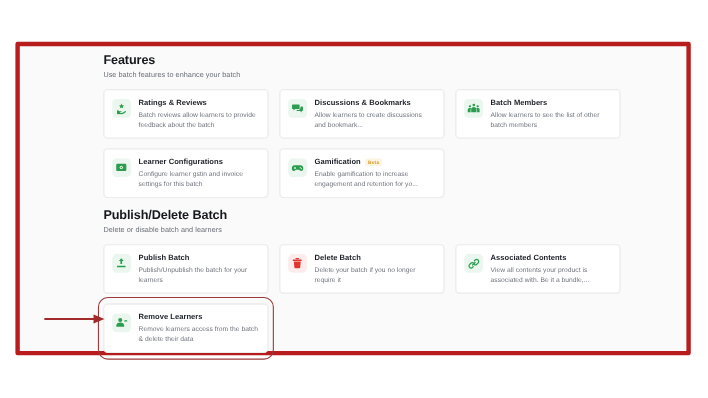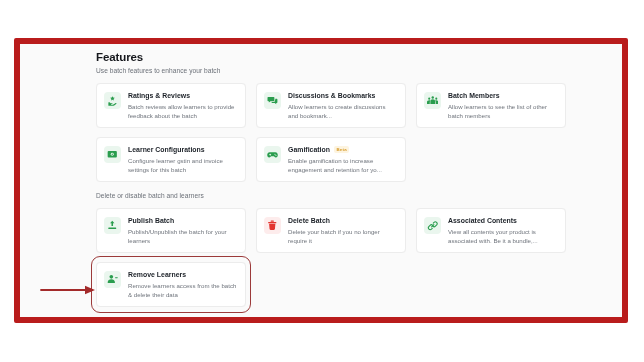"Features" .panel { border: 6px solid #b91c1c -> 4px solid #b91c1c }
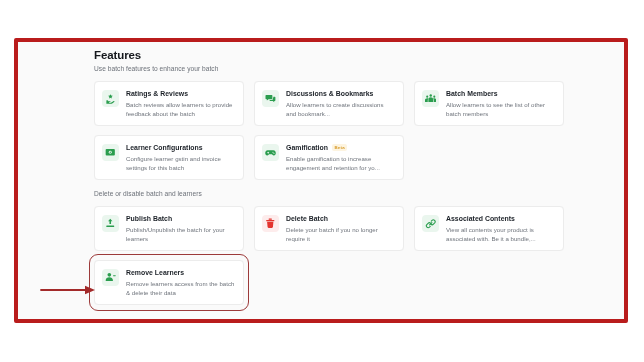"Publish/Delete Batch" div.section-title { html: none -> <div>Publish/Delete Batch</div> }
